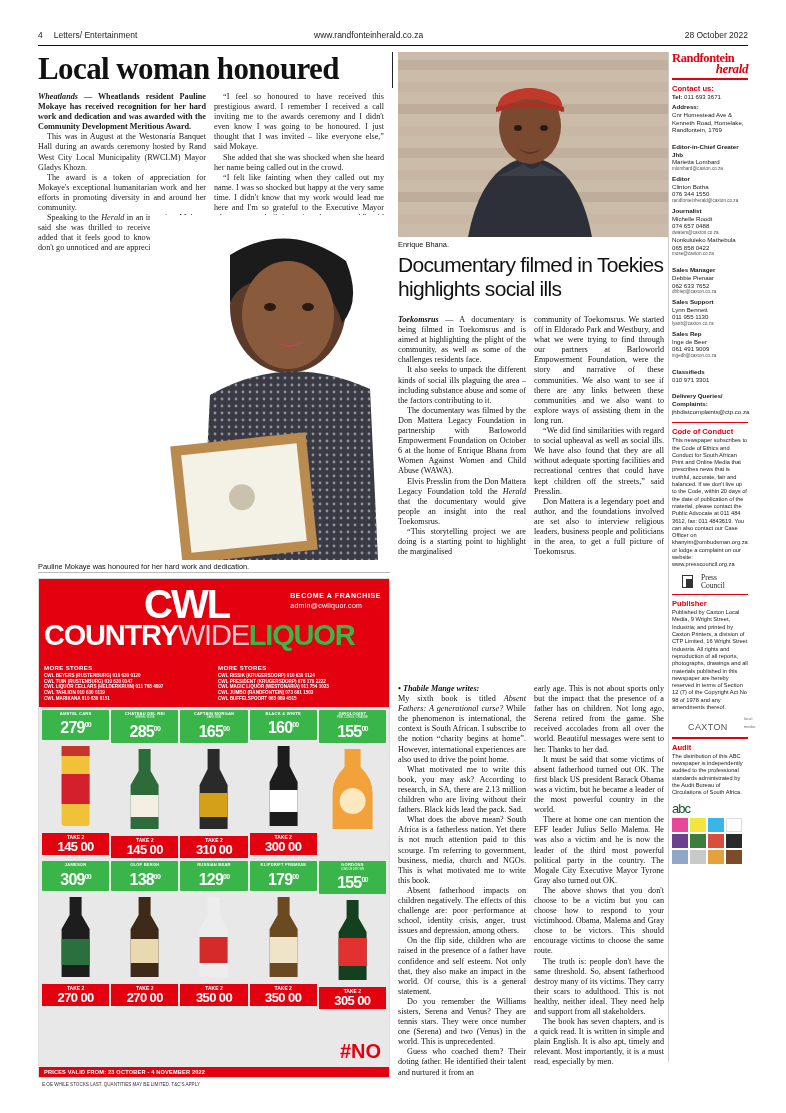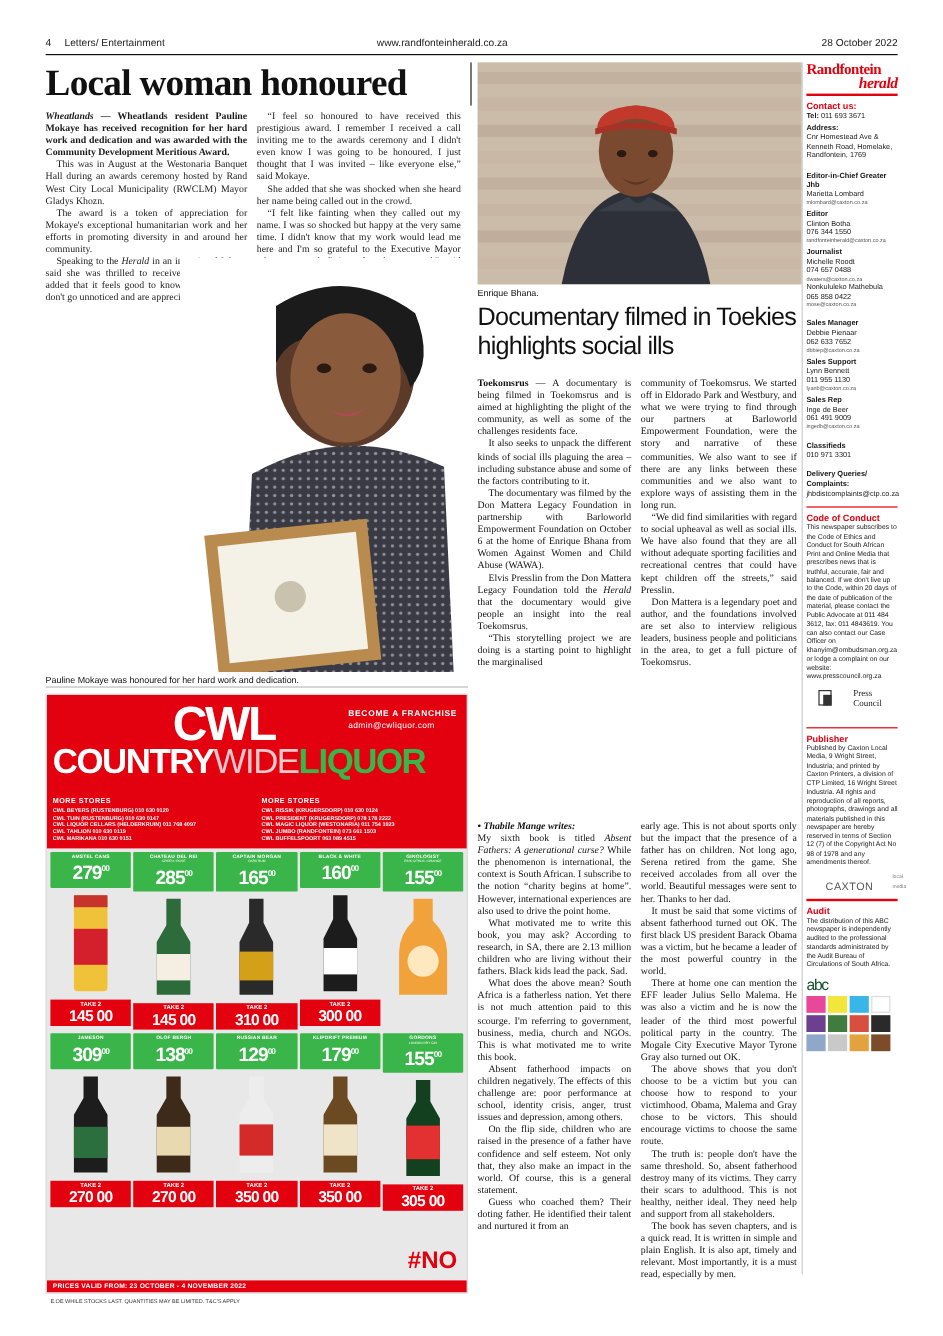"Toekomsrus" .lead2 .dateline { font-style: none -> italic }
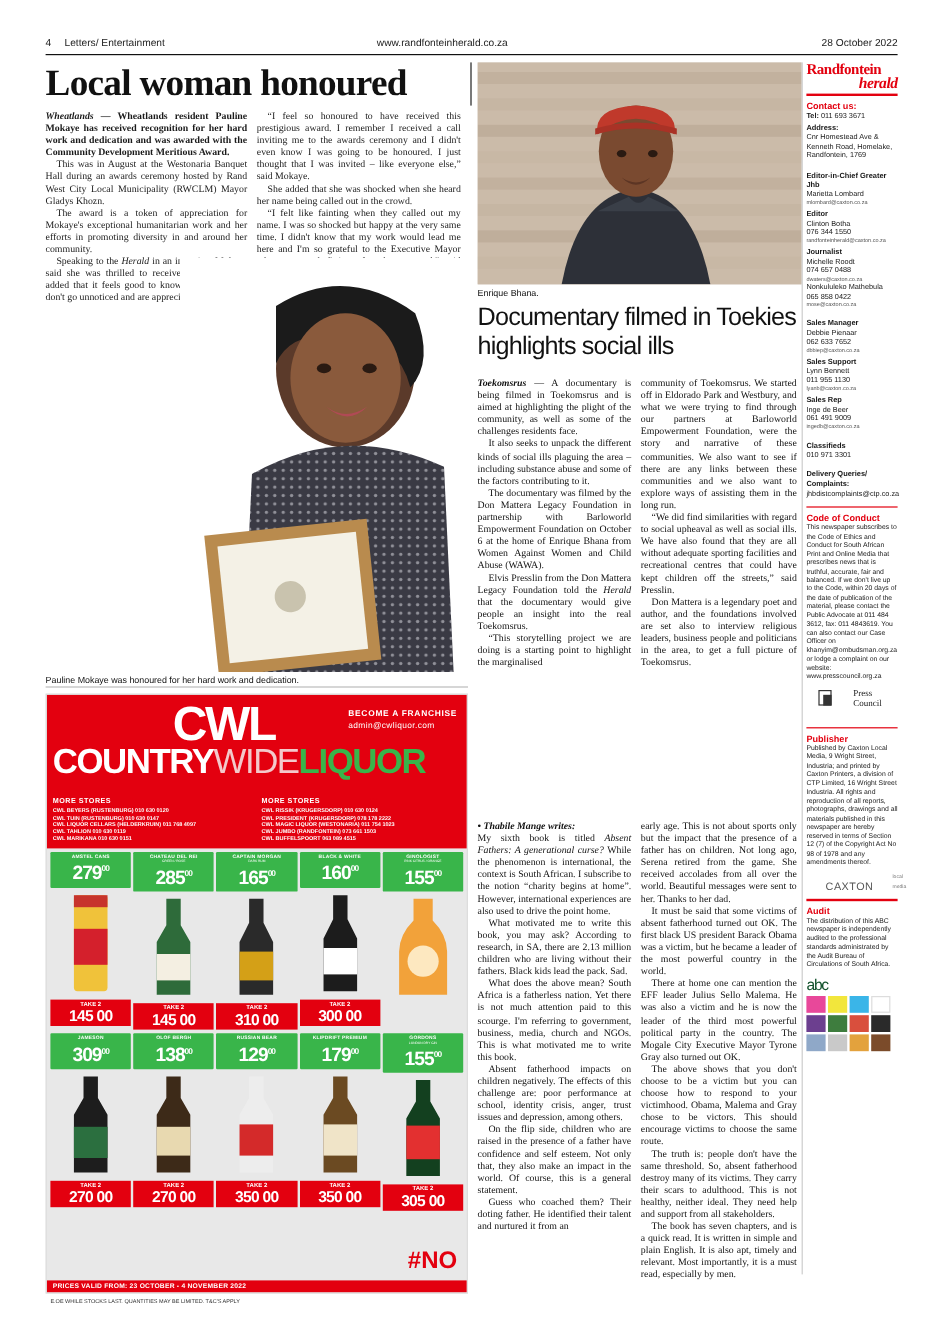"Press" .presscouncil { gap: 18px -> 8px; margin: 5px 0 16px 10px -> 5px 0 4px 10px }
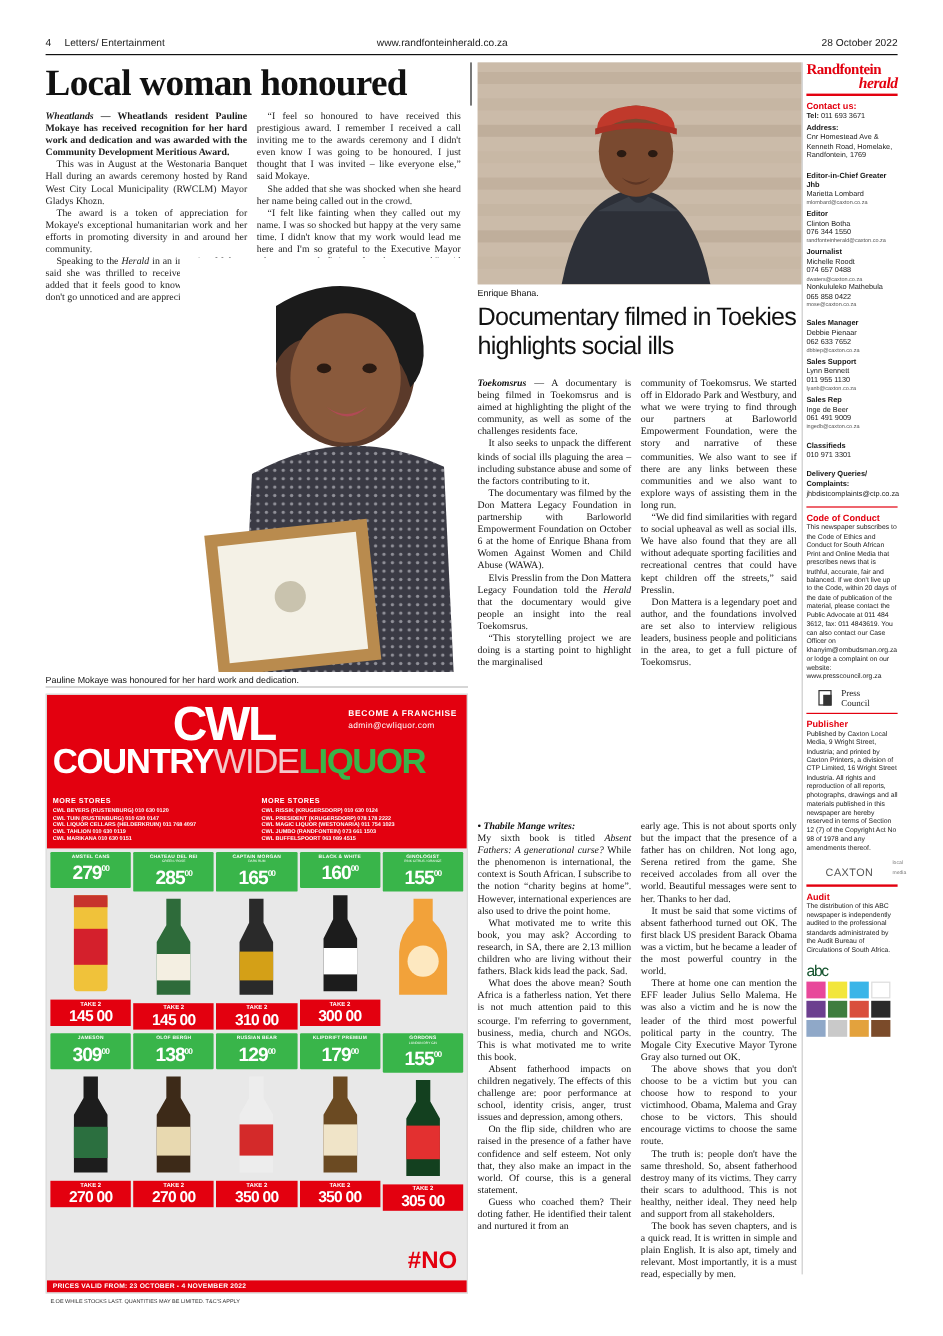"Do you remember the Williams" p { html: none -> <p>Do you remember the Williams sisters, Serena and Venus? They are tennis stars. They were once number one (Serena) and two (Venus) in the world. This is unprecedented.</p> }
